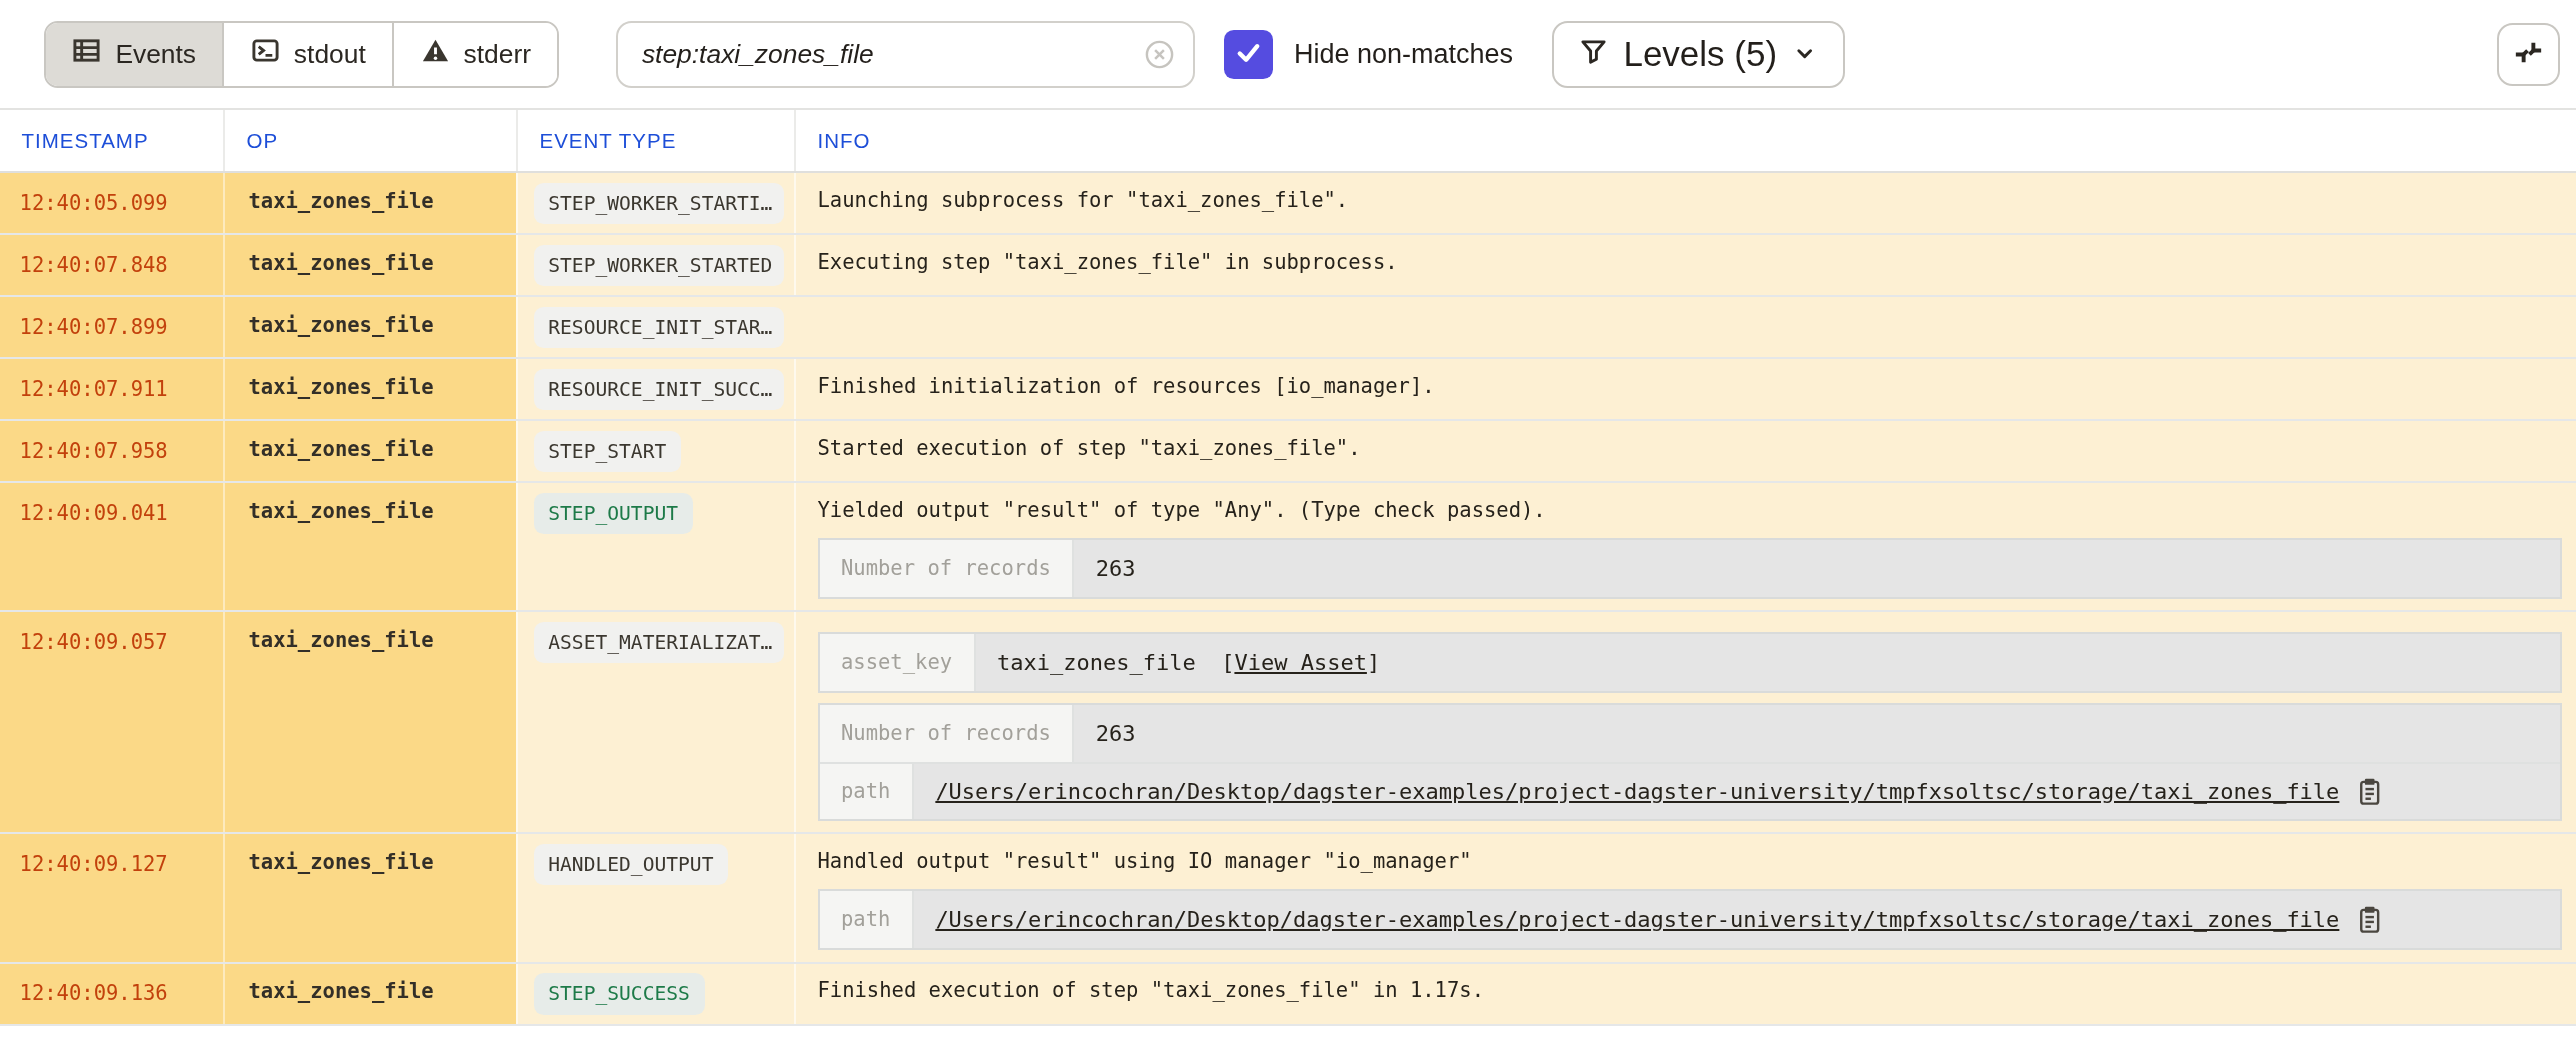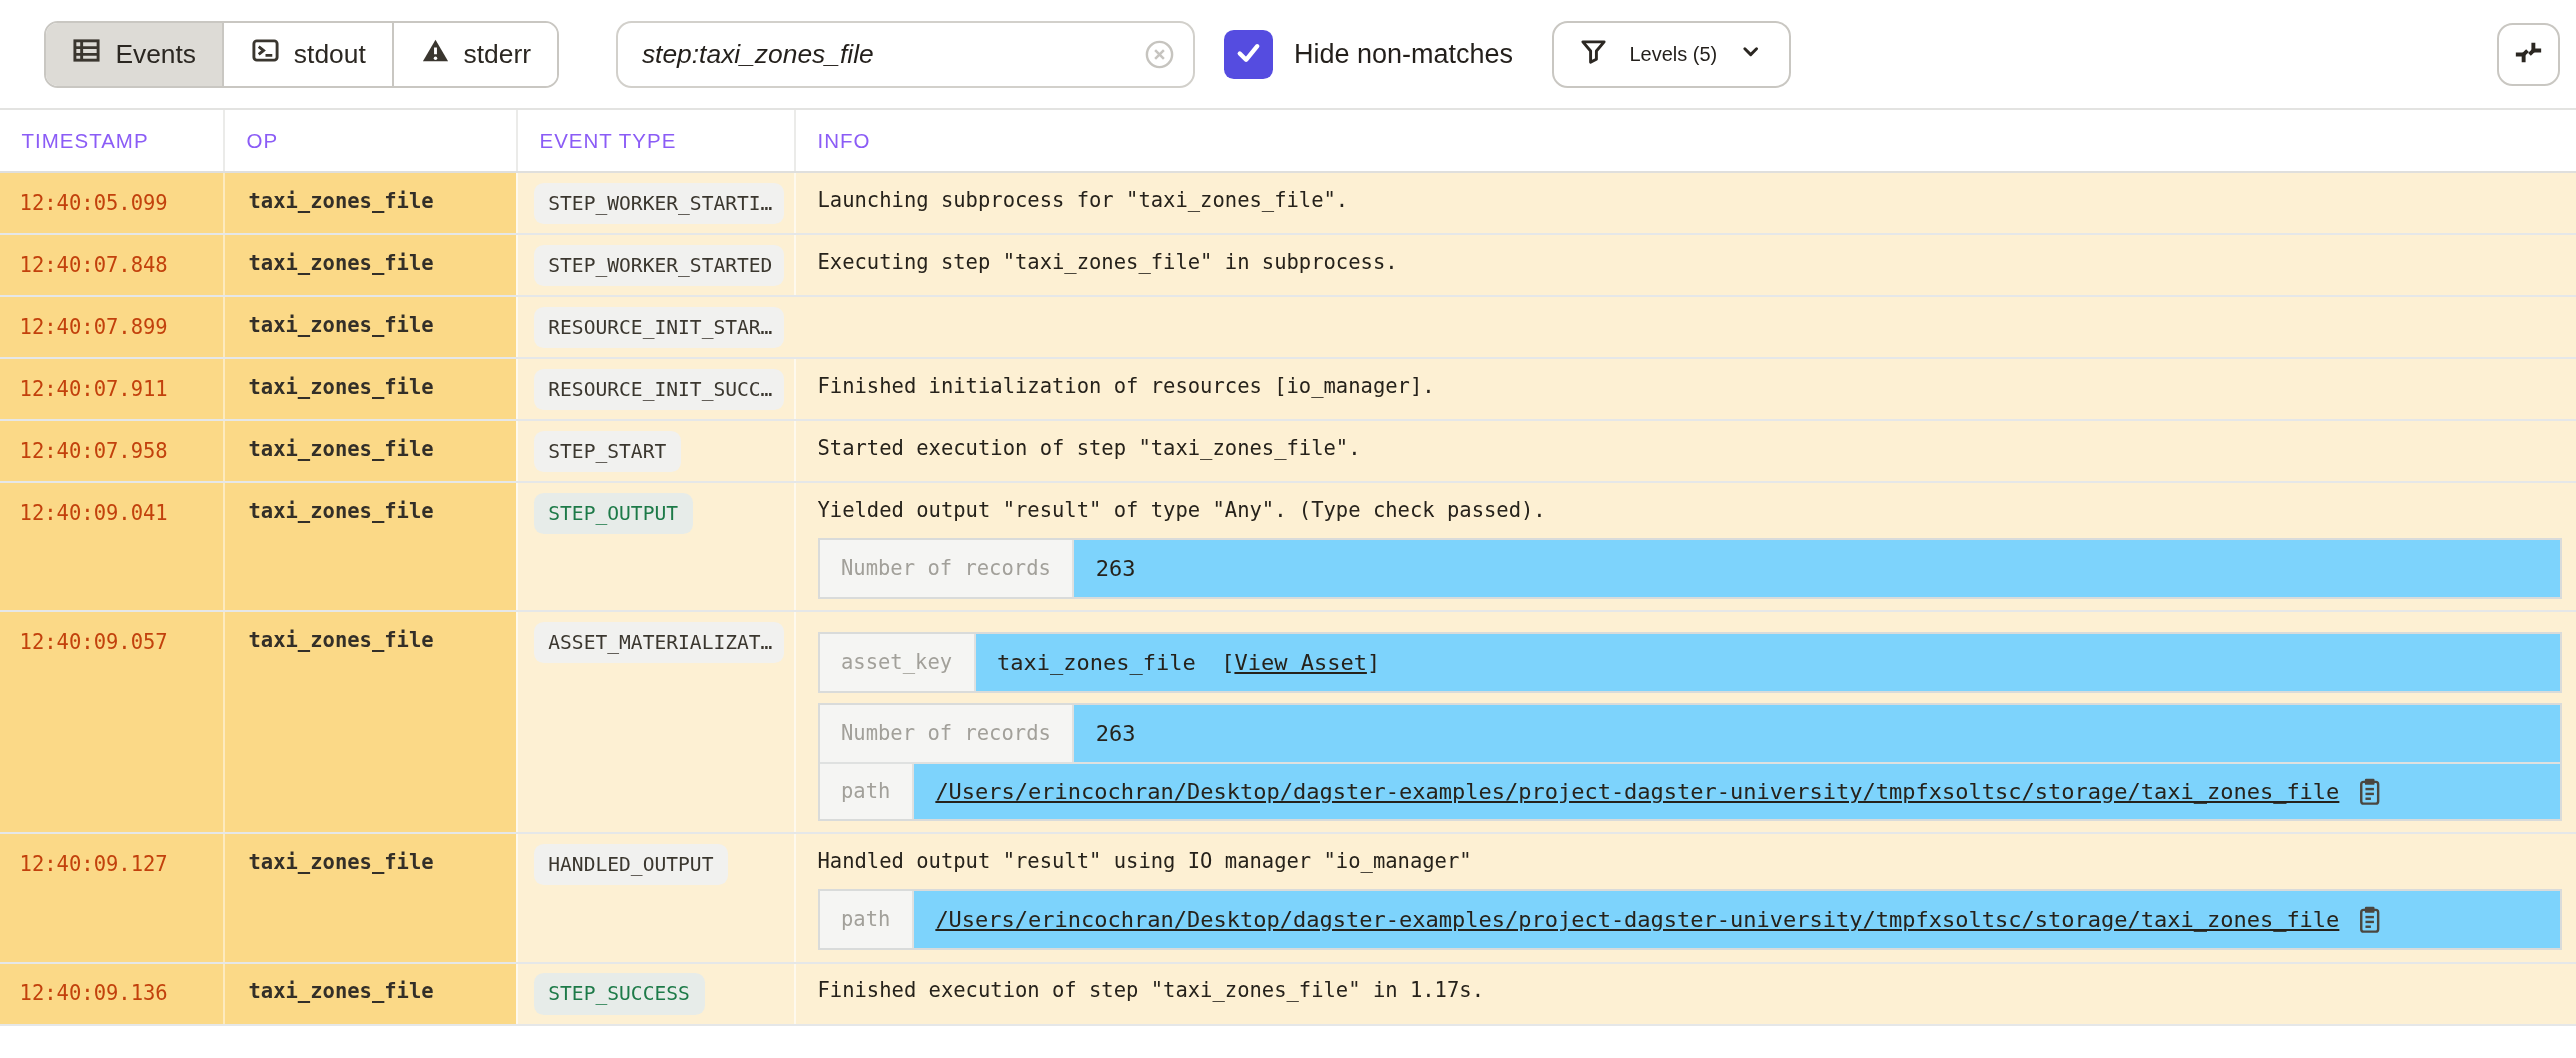"Levels (5)" .levels-btn { font-size: 20px -> 35px; gap: 21px -> 15px }
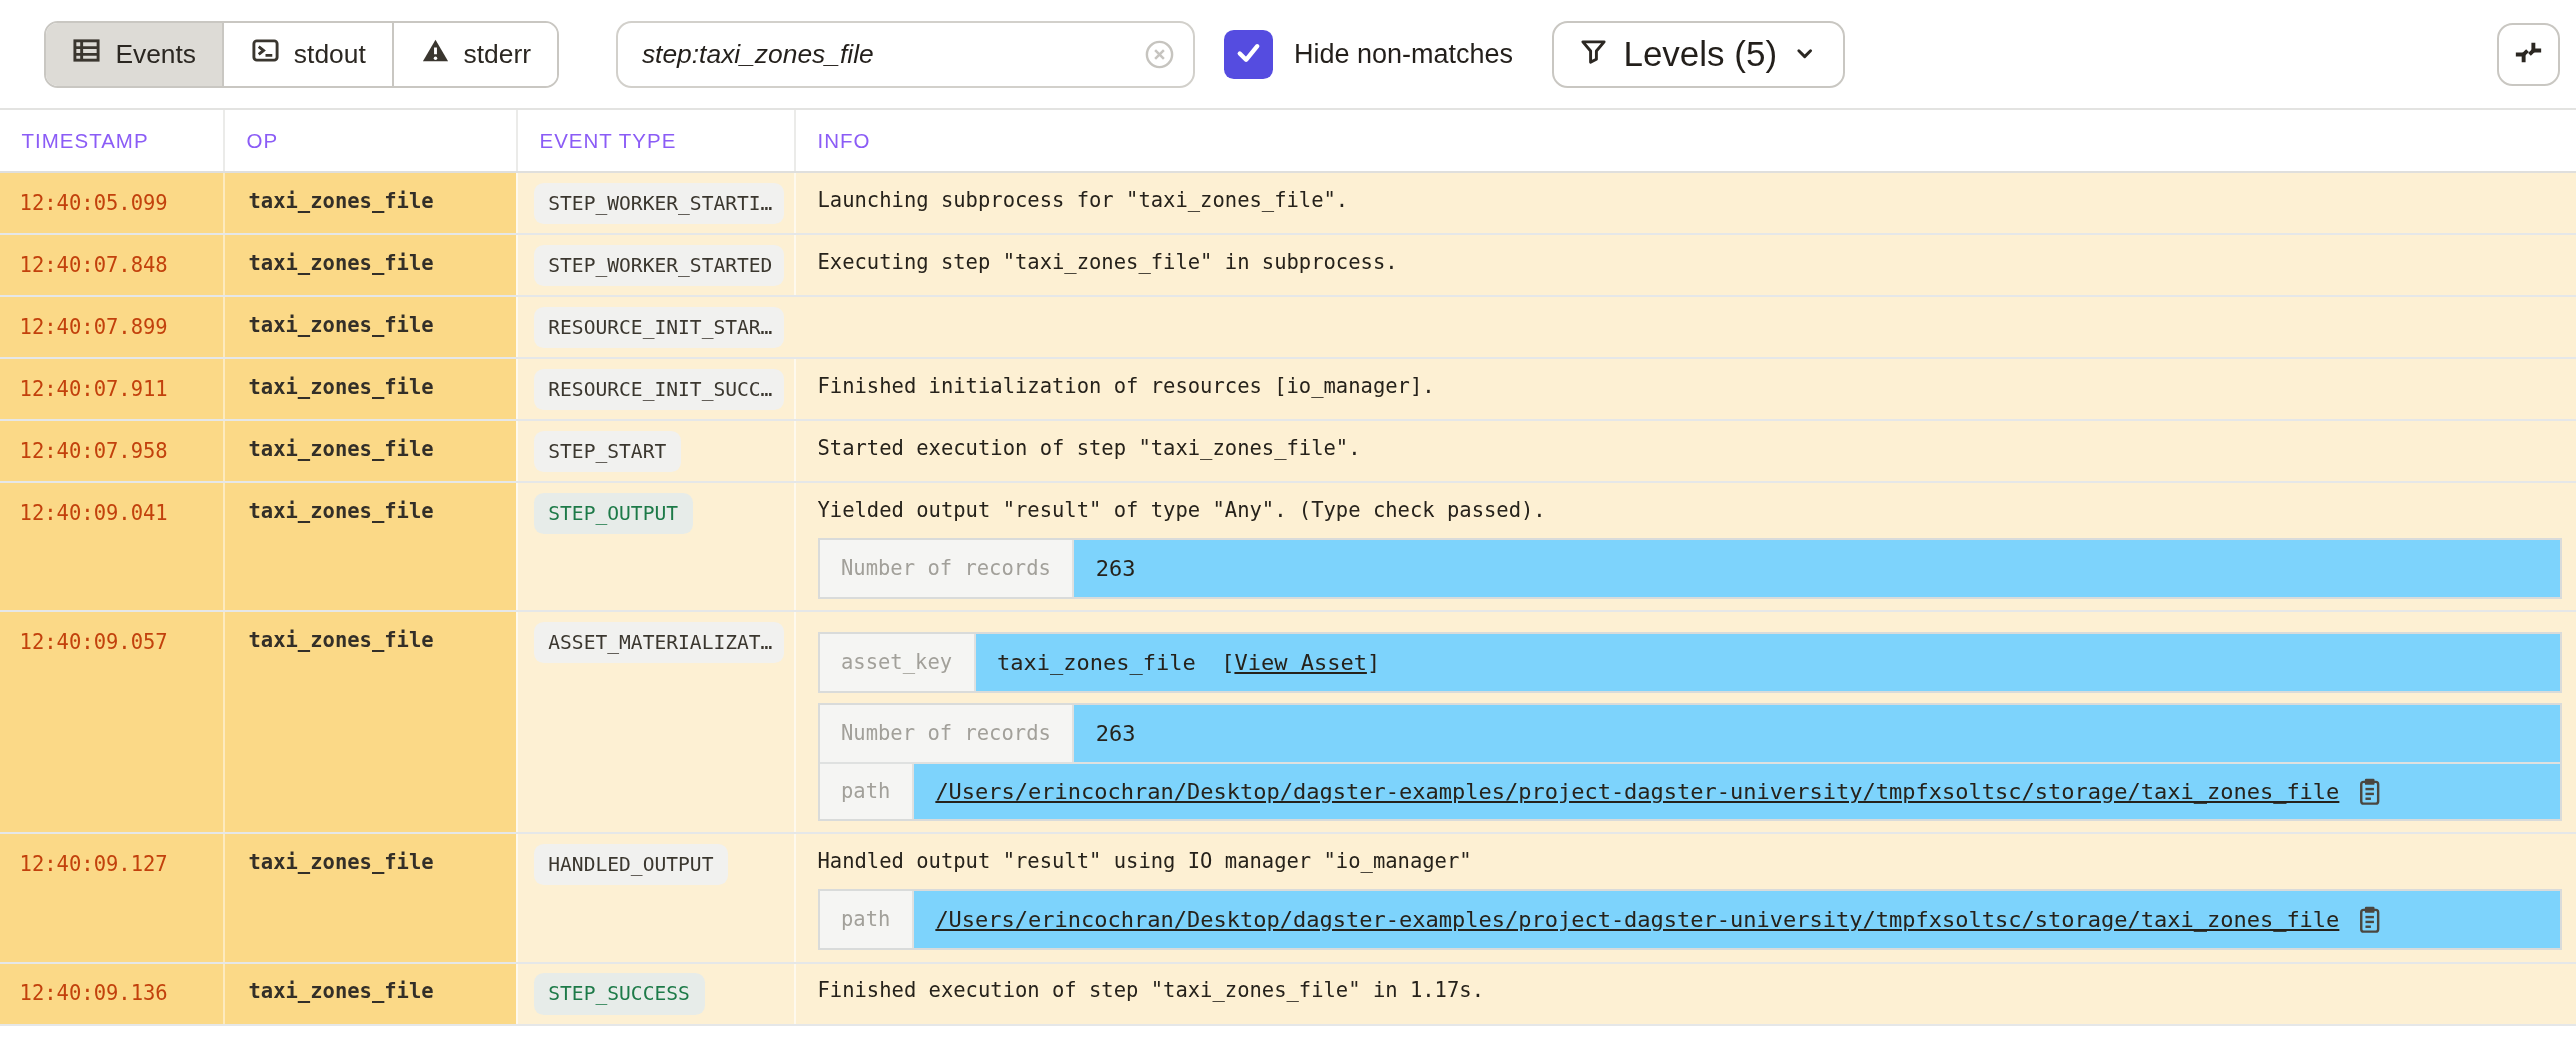"TIMESTAMP" .hcell { color: #8b5cf6 -> #1d4ed8 }
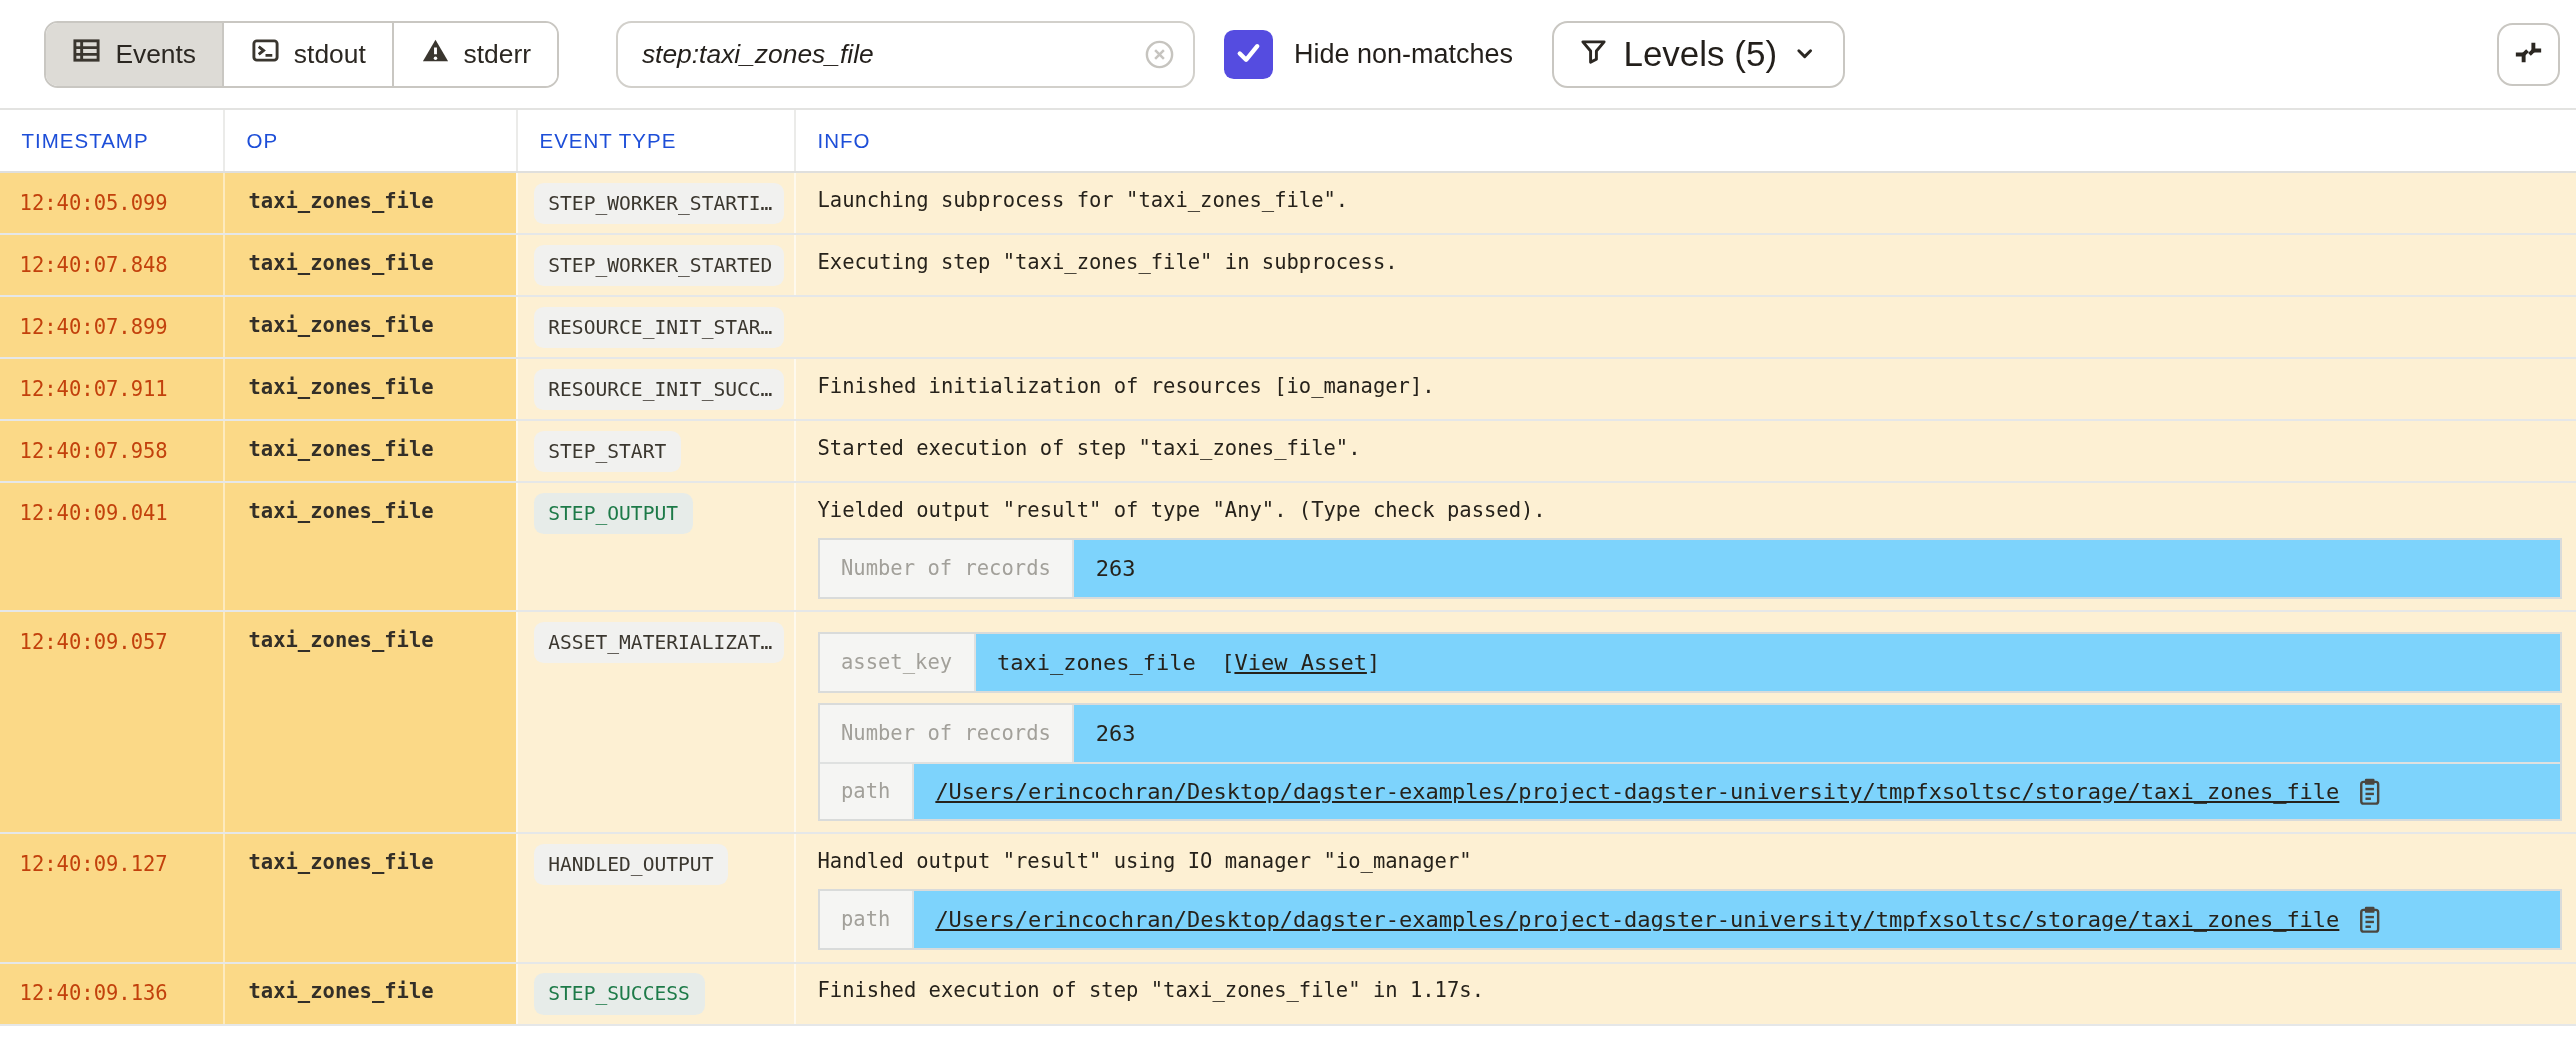"Number of records" .meta-box { background: #7dd3fc -> #e5e5e5 }
